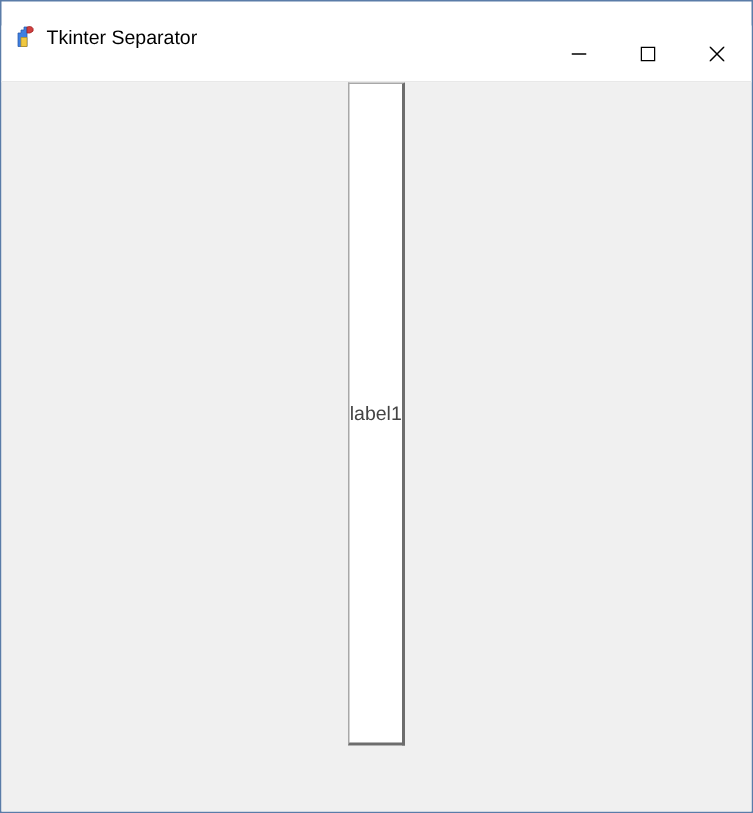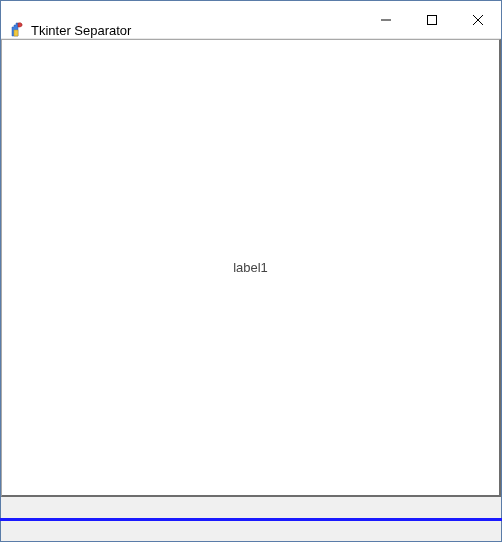"Tkinter Separator" .titlebar { align-items: flex-end -> flex-start; margin-top: none -> 16px }
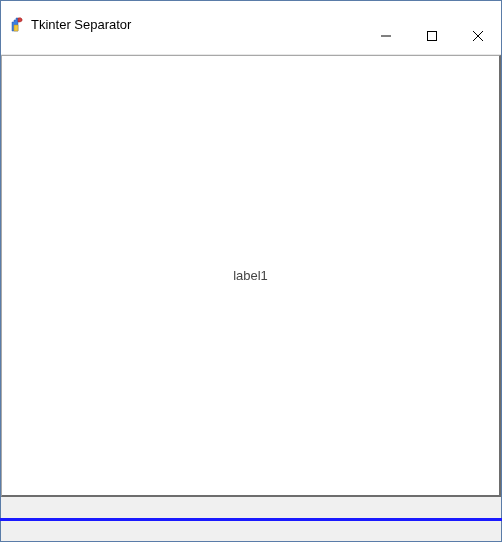"label1" .client-area { align-items: none -> center }
